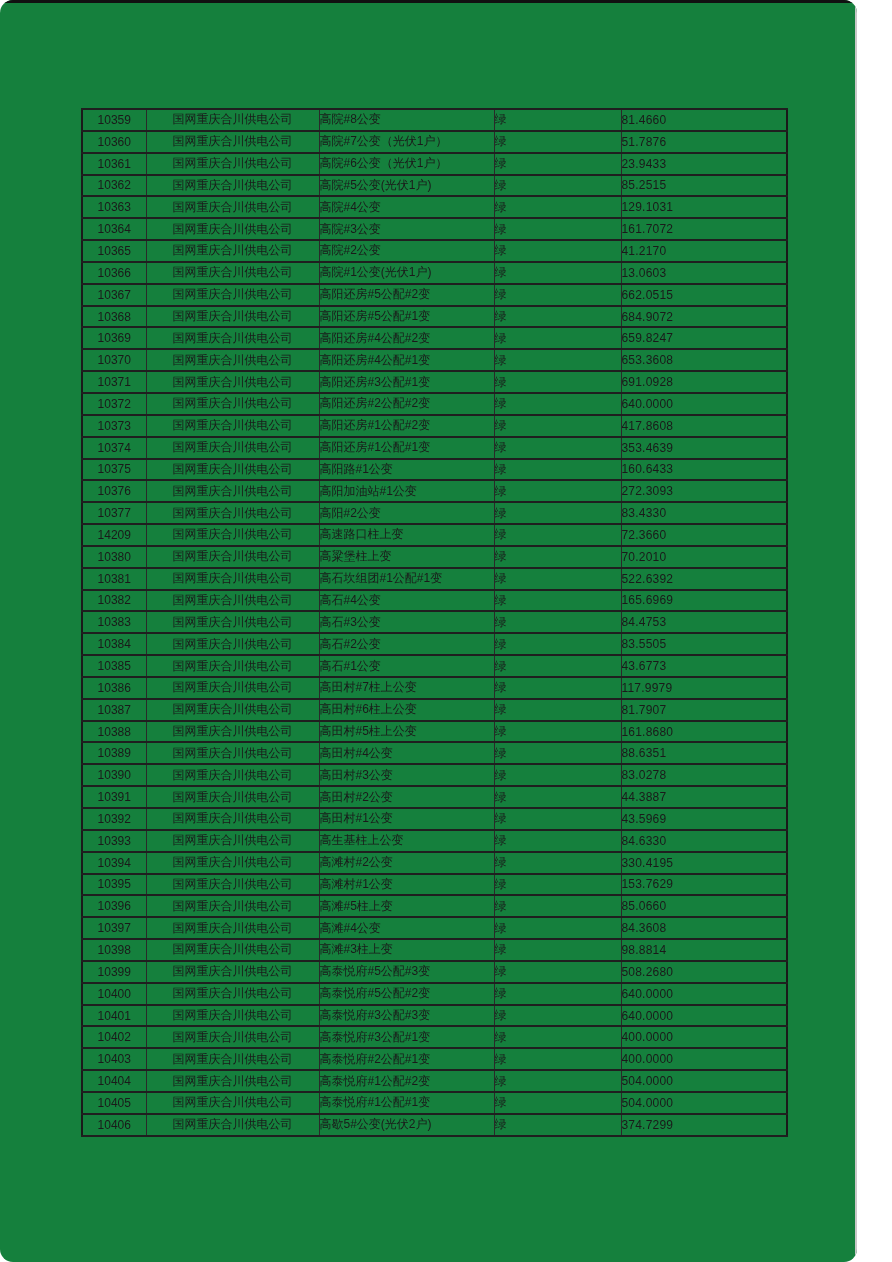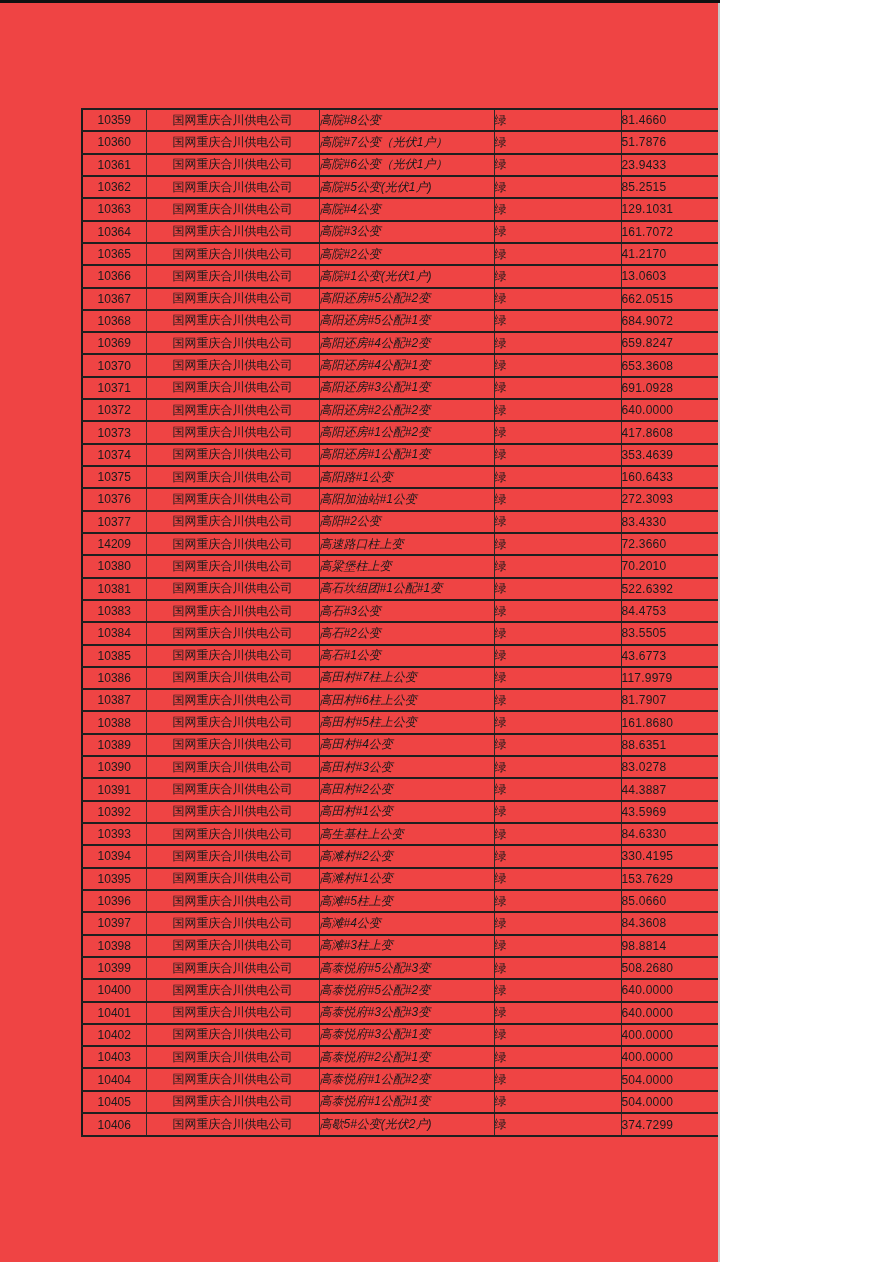"10359" .page { background: #ef4444 -> #15803d; border-radius: none -> 13px; width: 720px -> 857px }
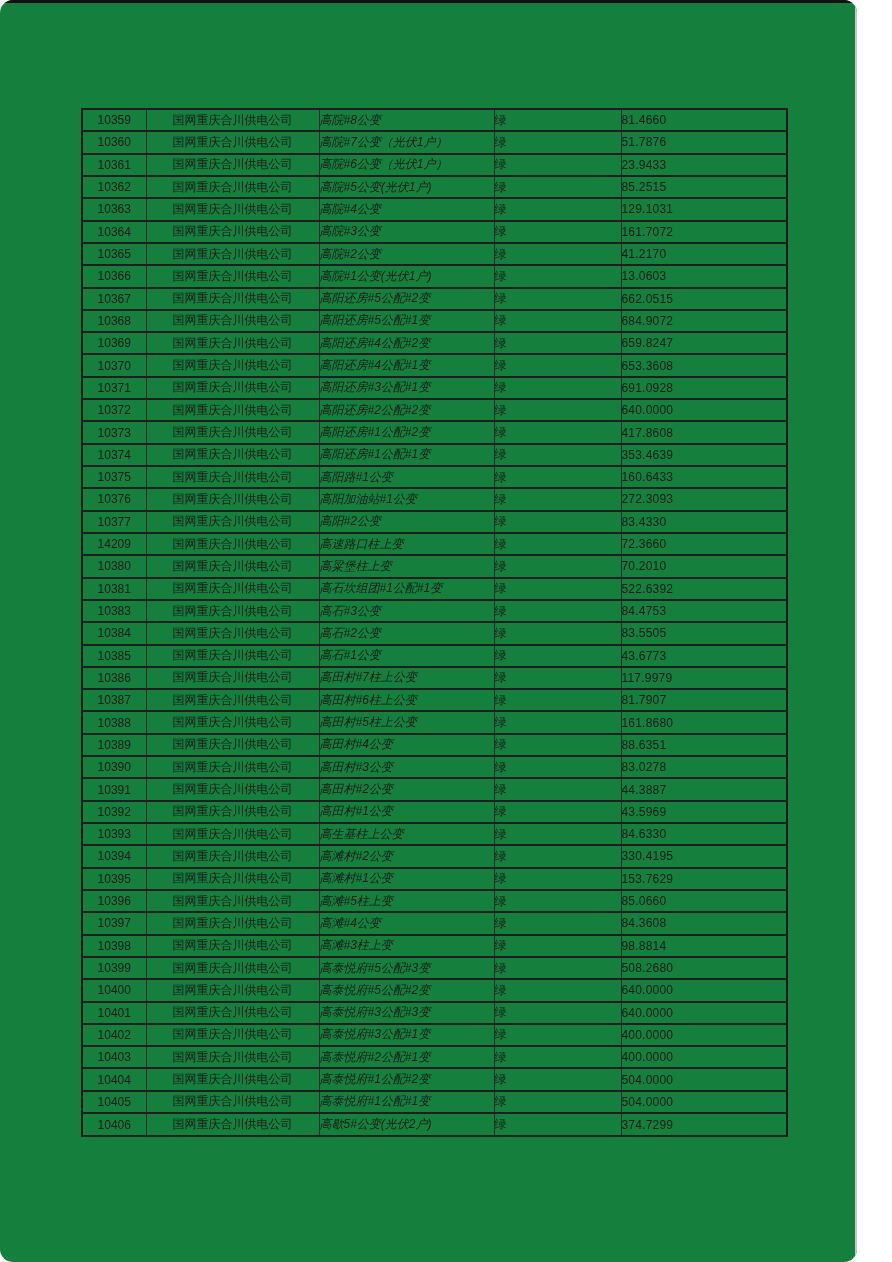"高院#8公变" td.c-name { font-style: italic -> none }
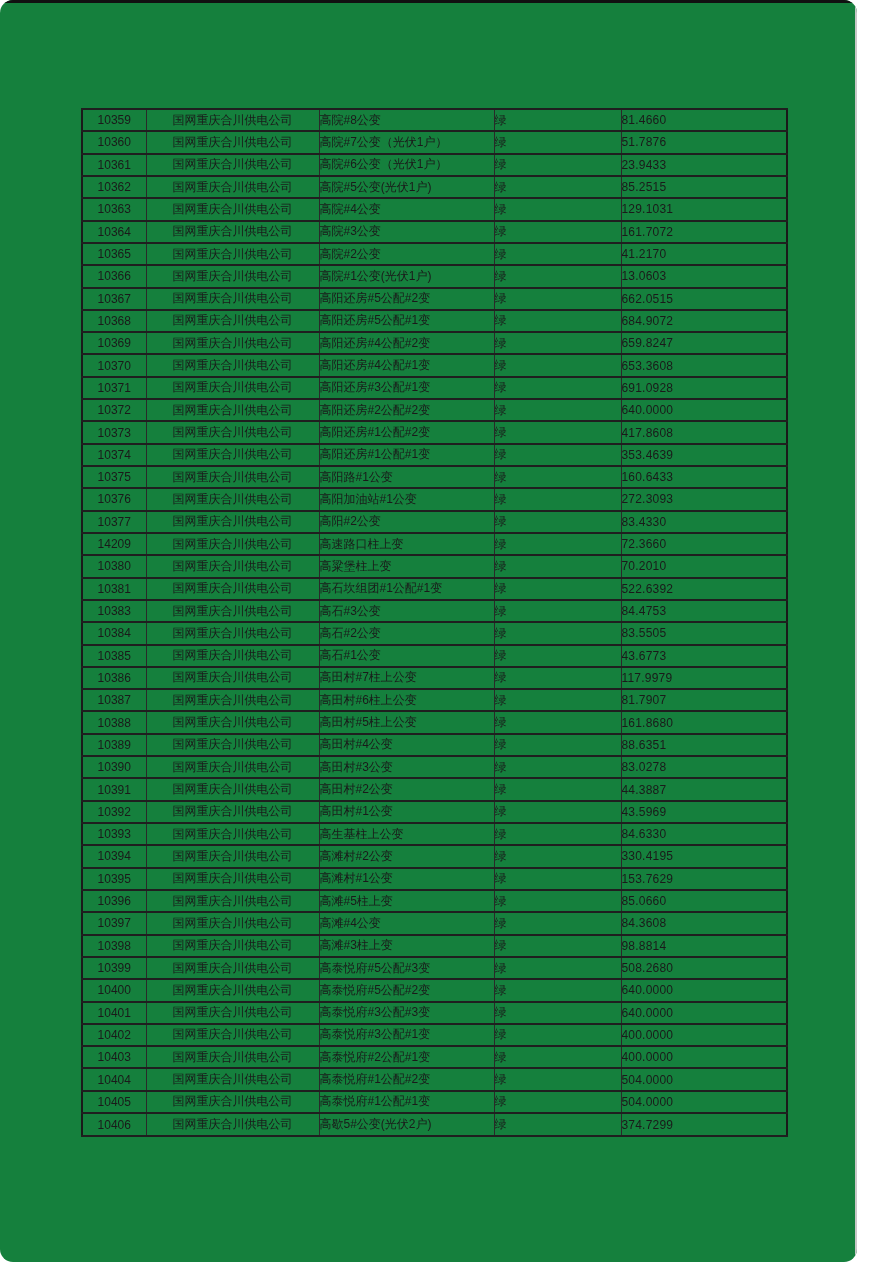"10382" tr { html: none -> <tr> <td>10382</td> <td>国网重庆合川供电公司</td> <td>高石#4公变</td> <td>绿</td> <td>165.6969</td> </tr> }
